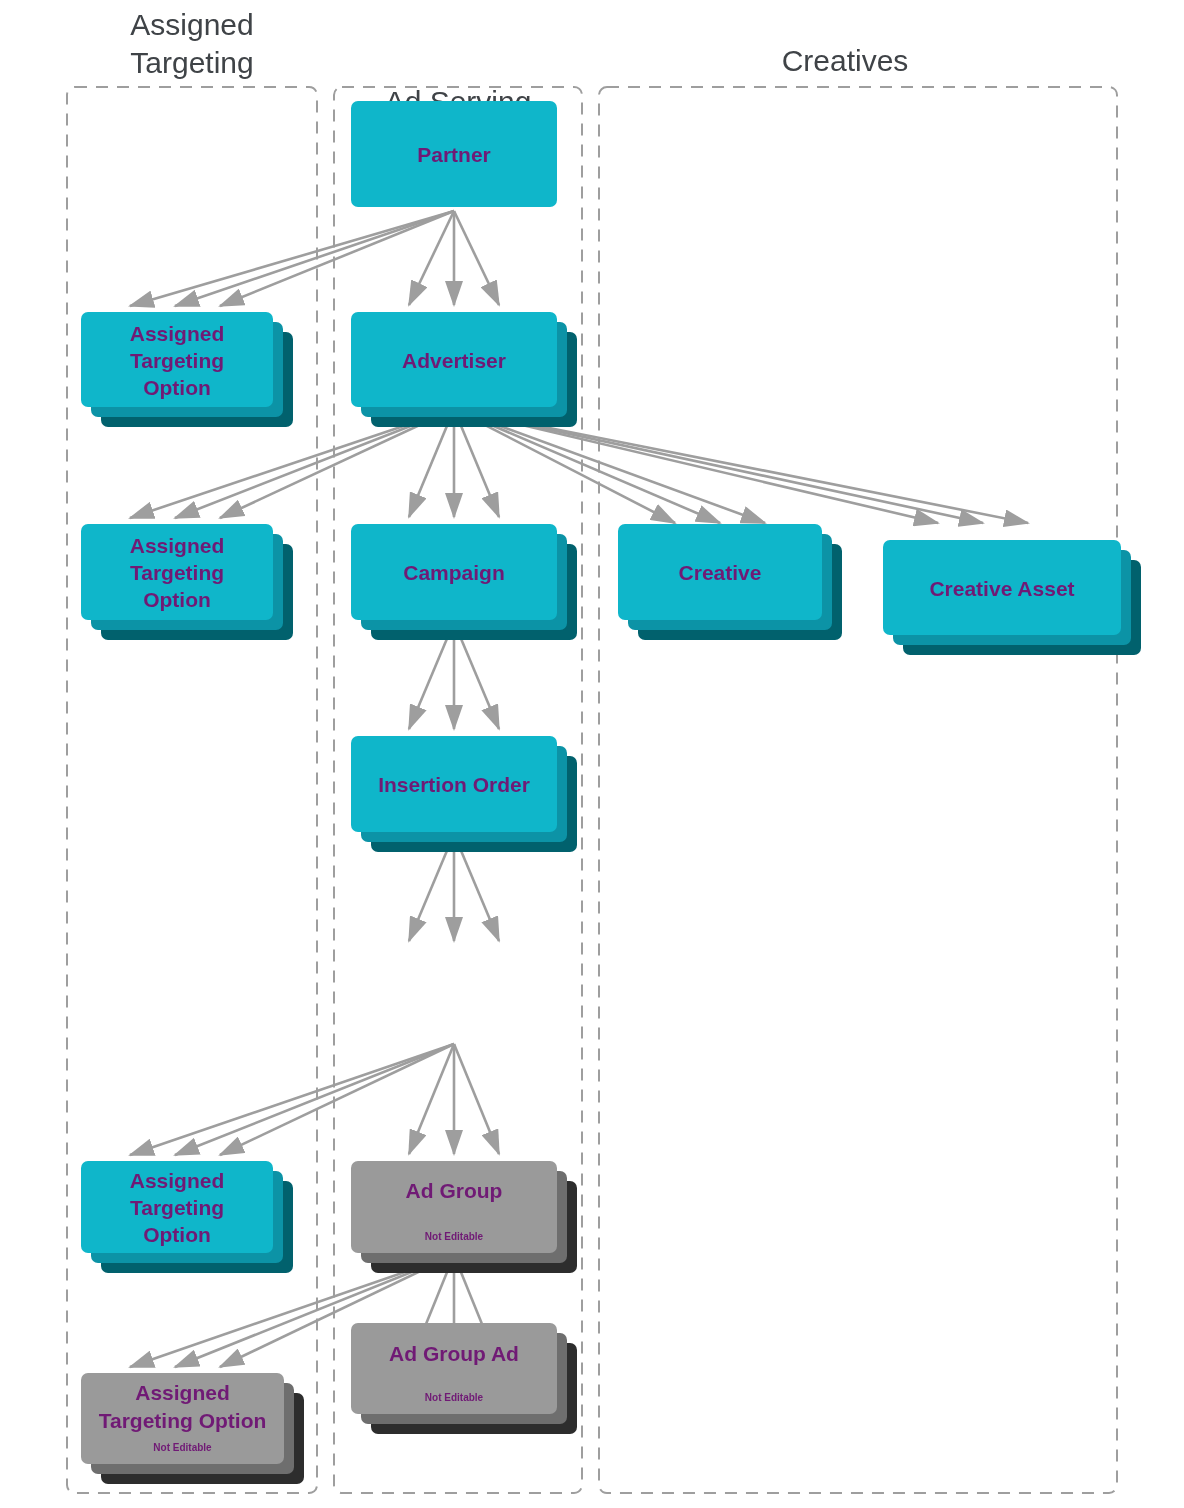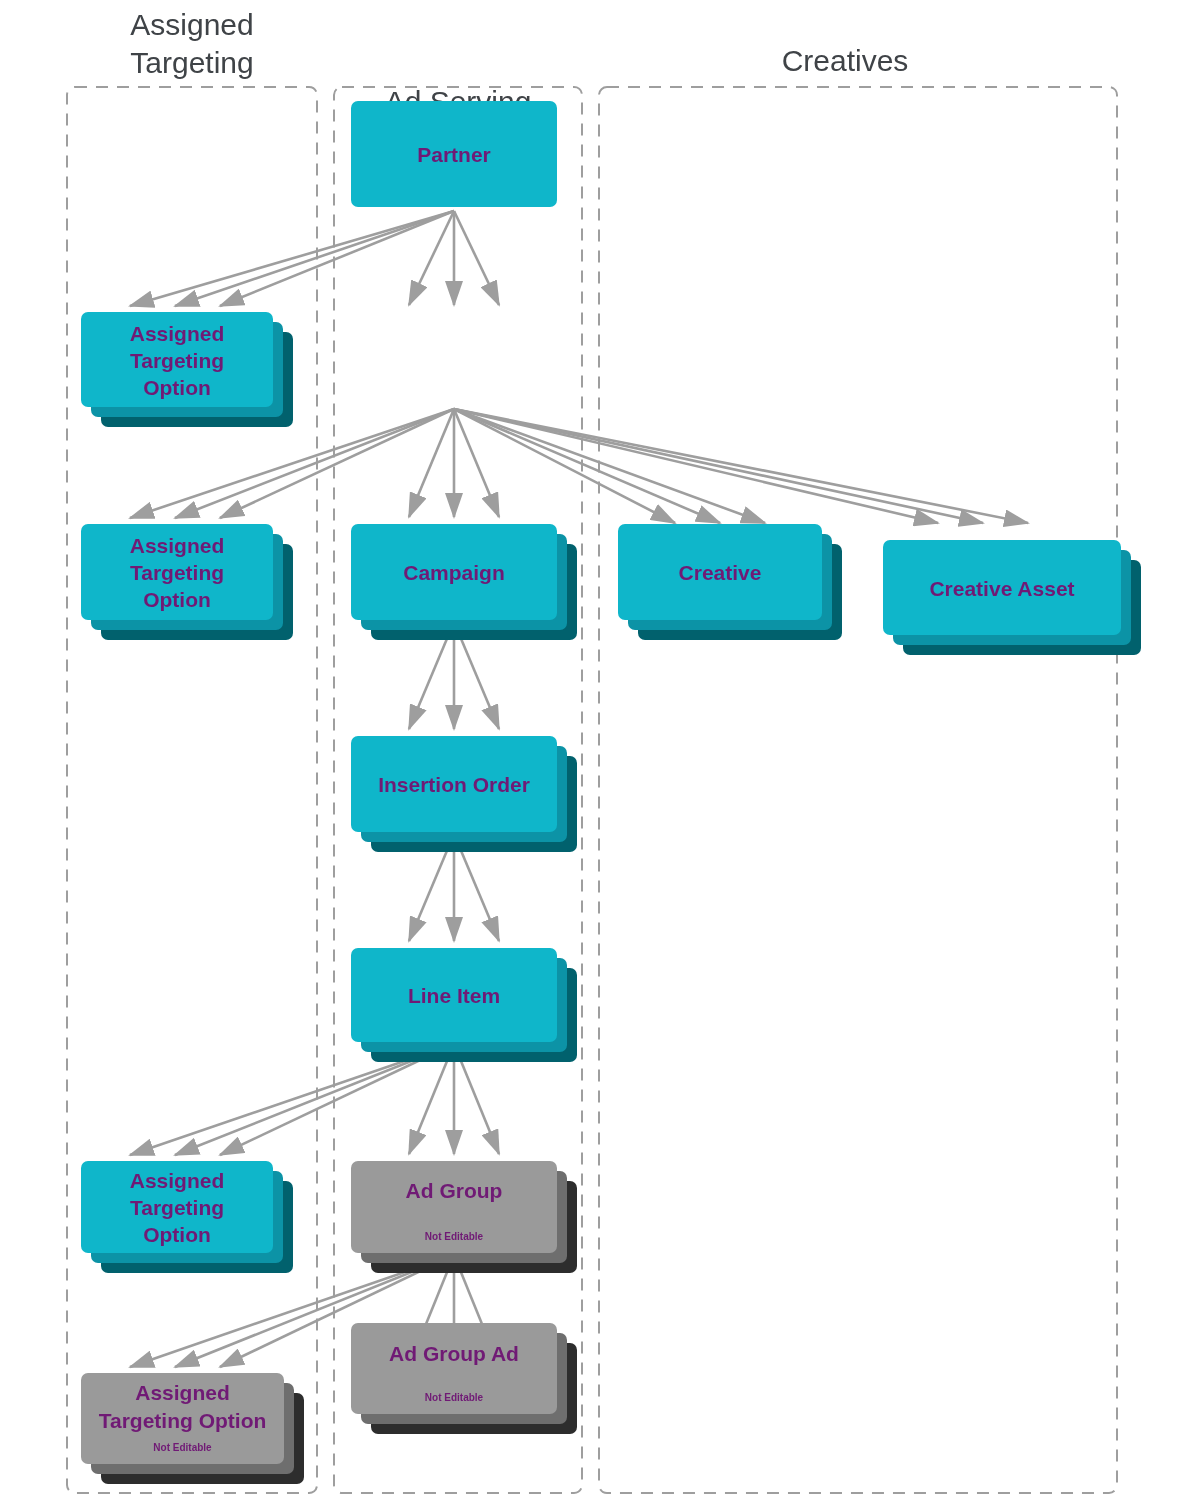"Advertiser" div.node { html: none -> <div> <div>Advertiser</div> </div> }
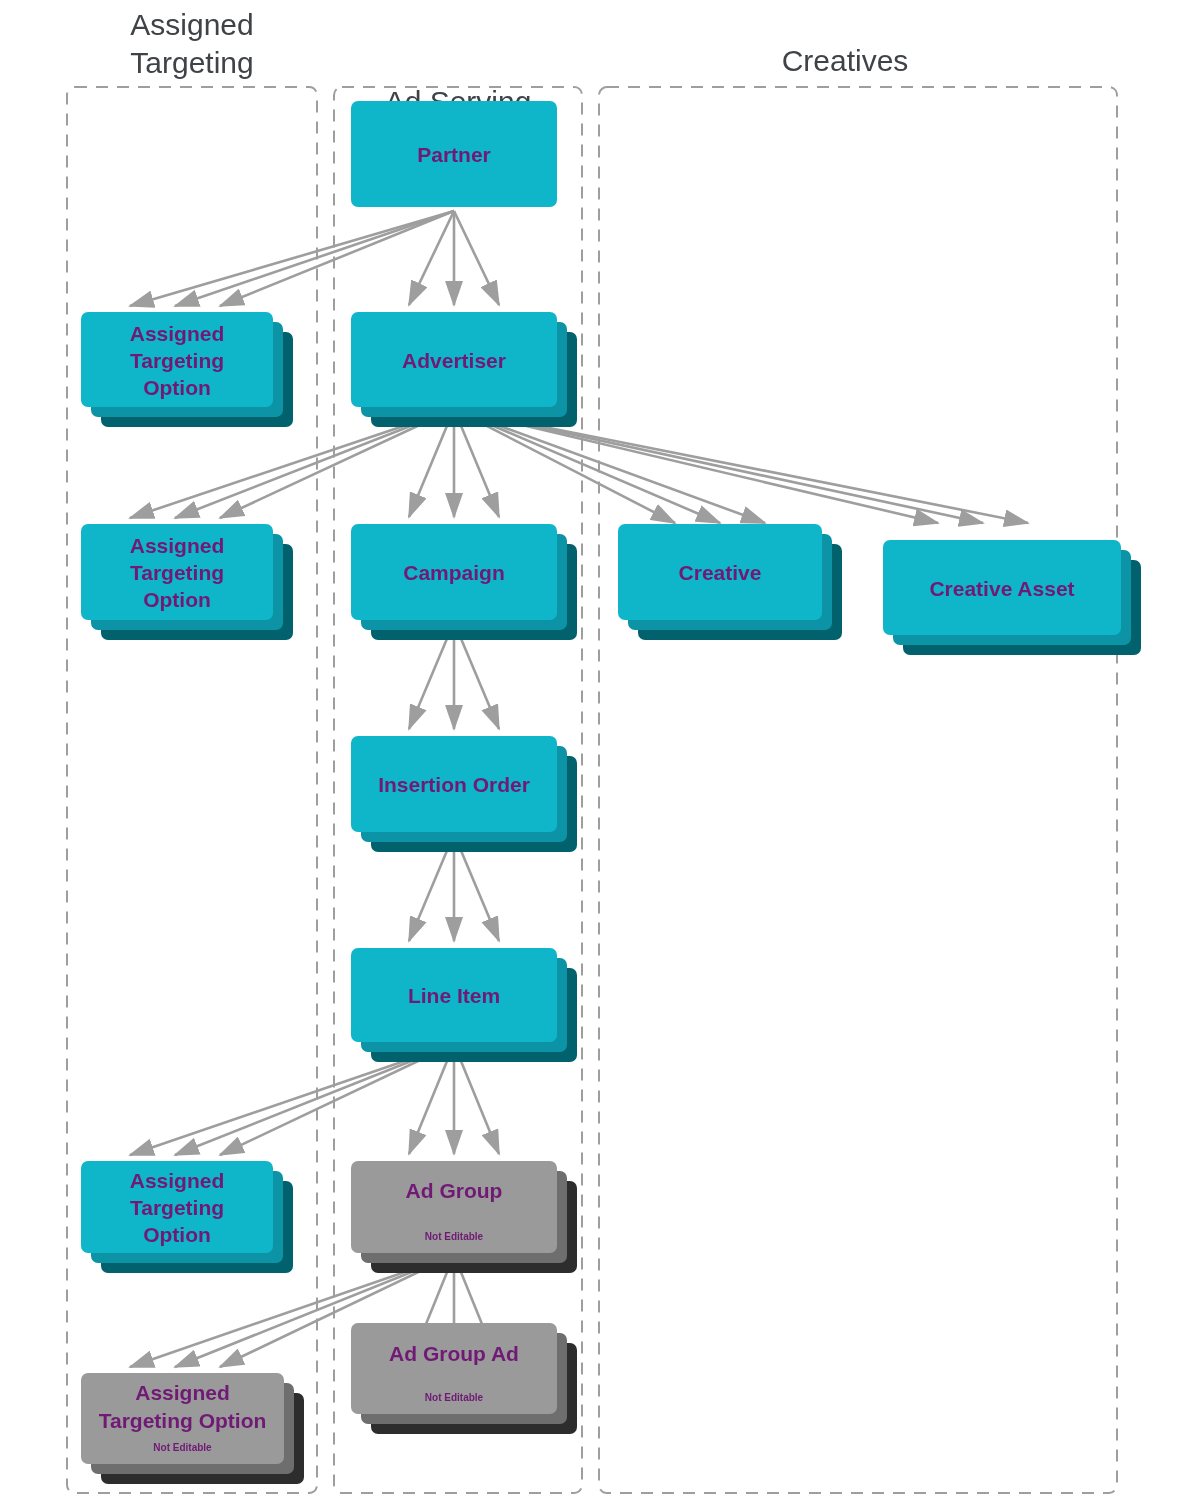"Line Item" div.node { html: <div> <div>Line Item</div> </div> -> none }
